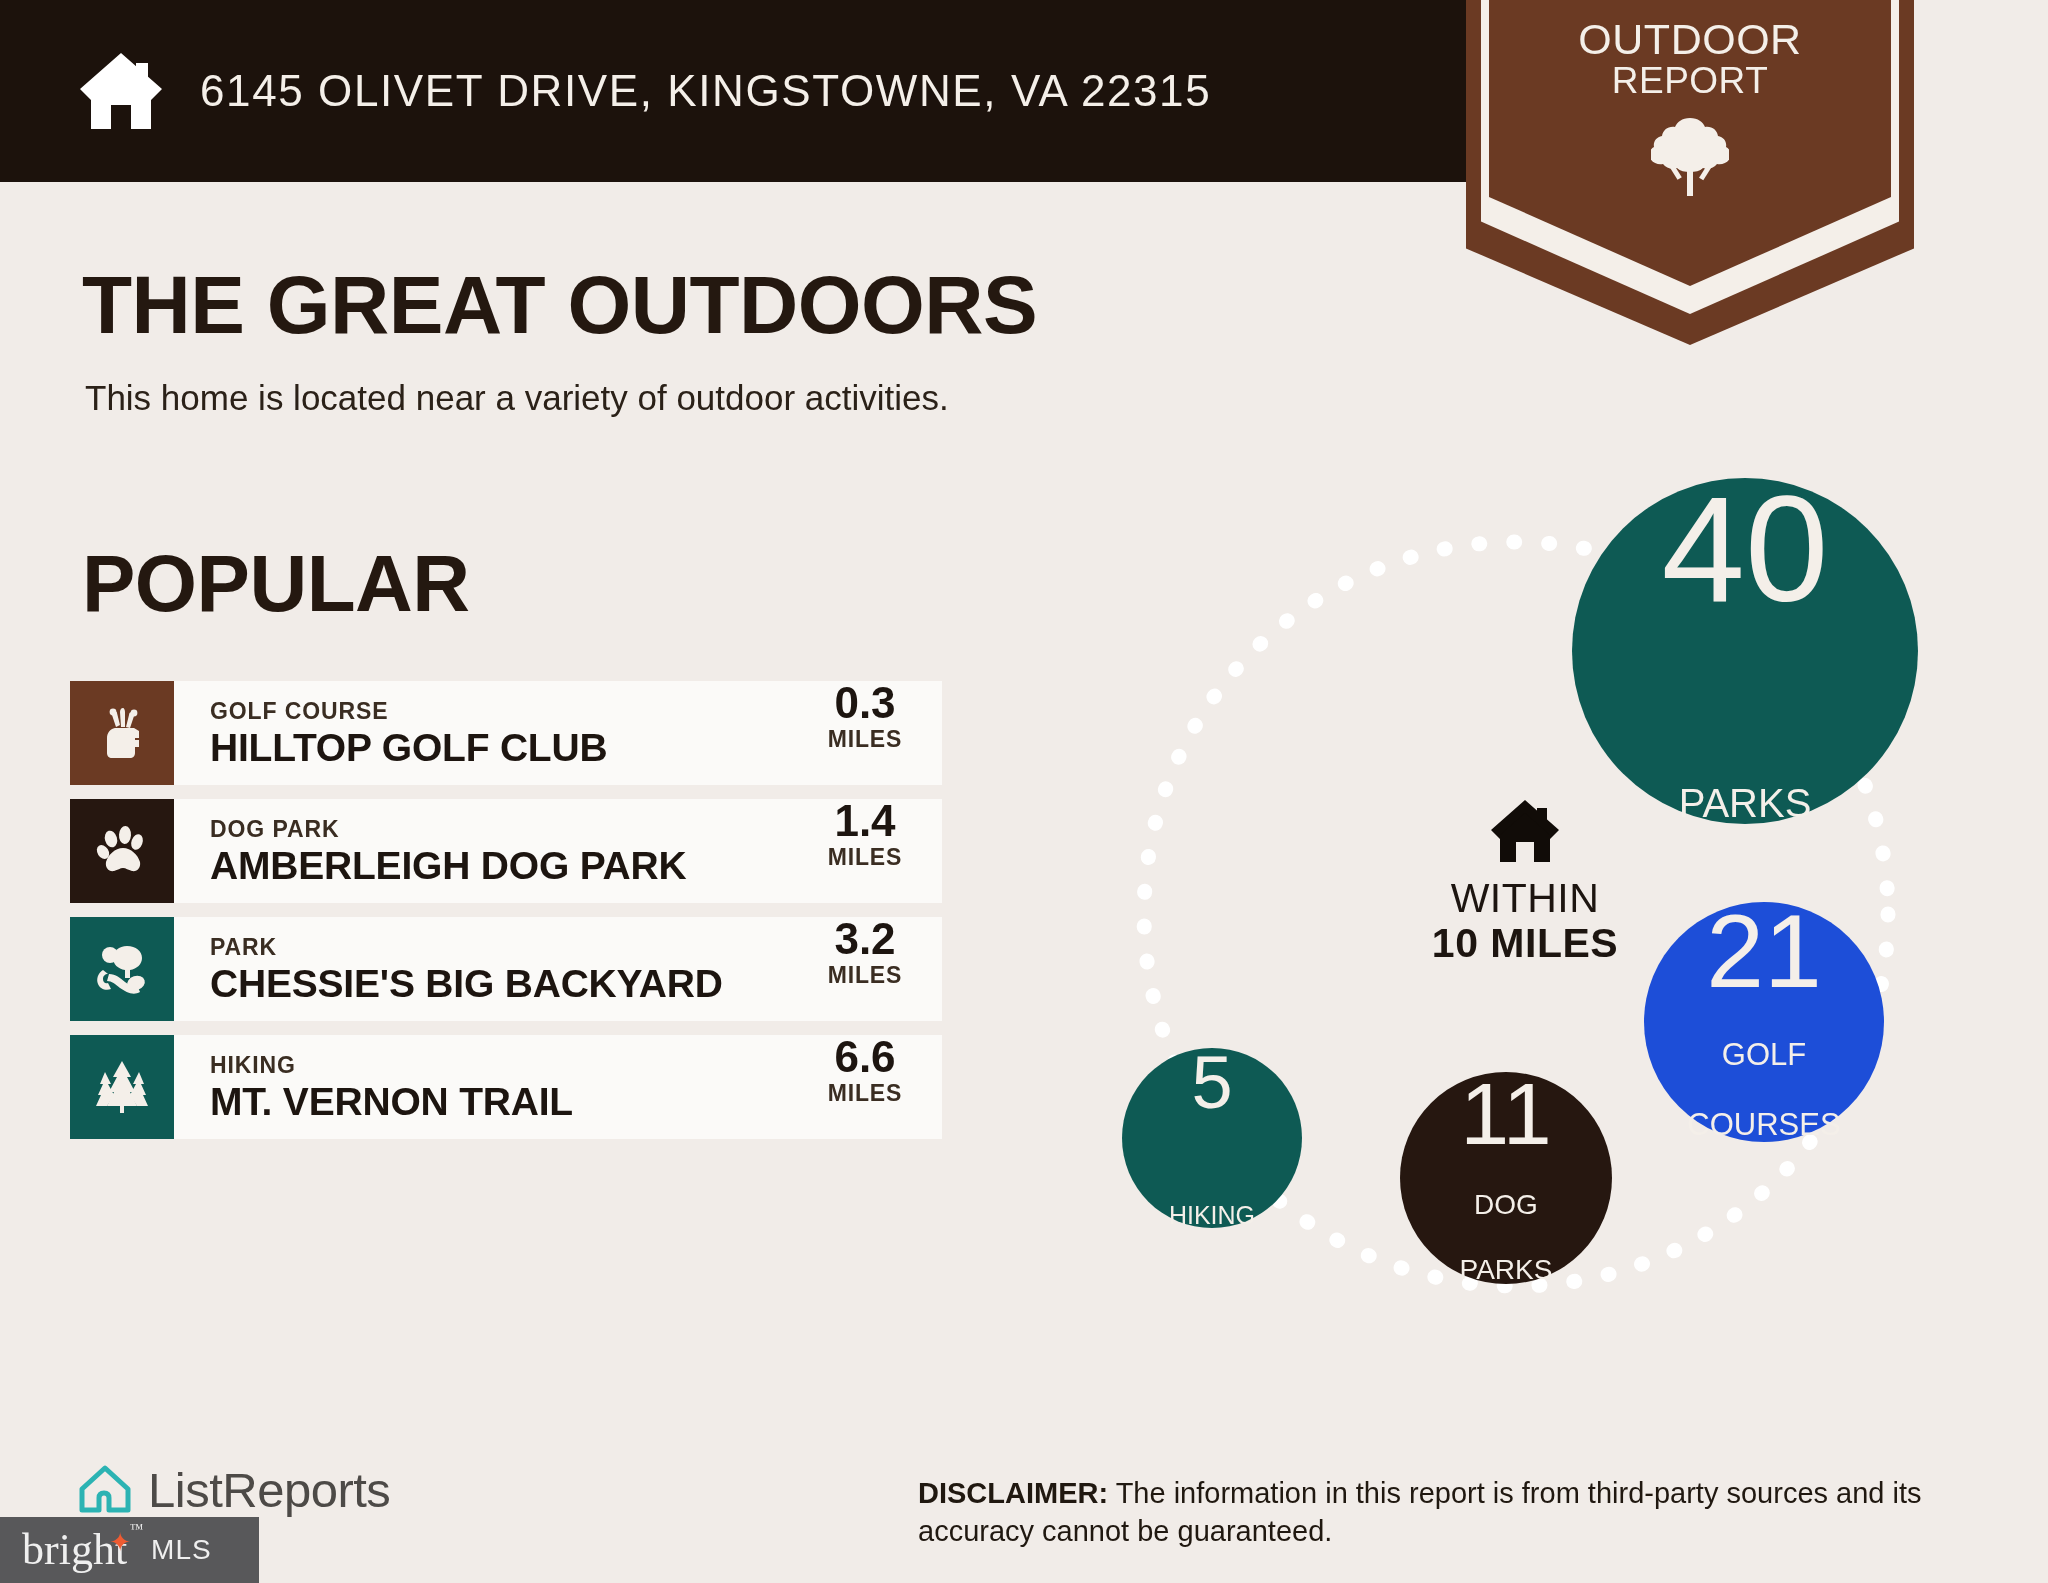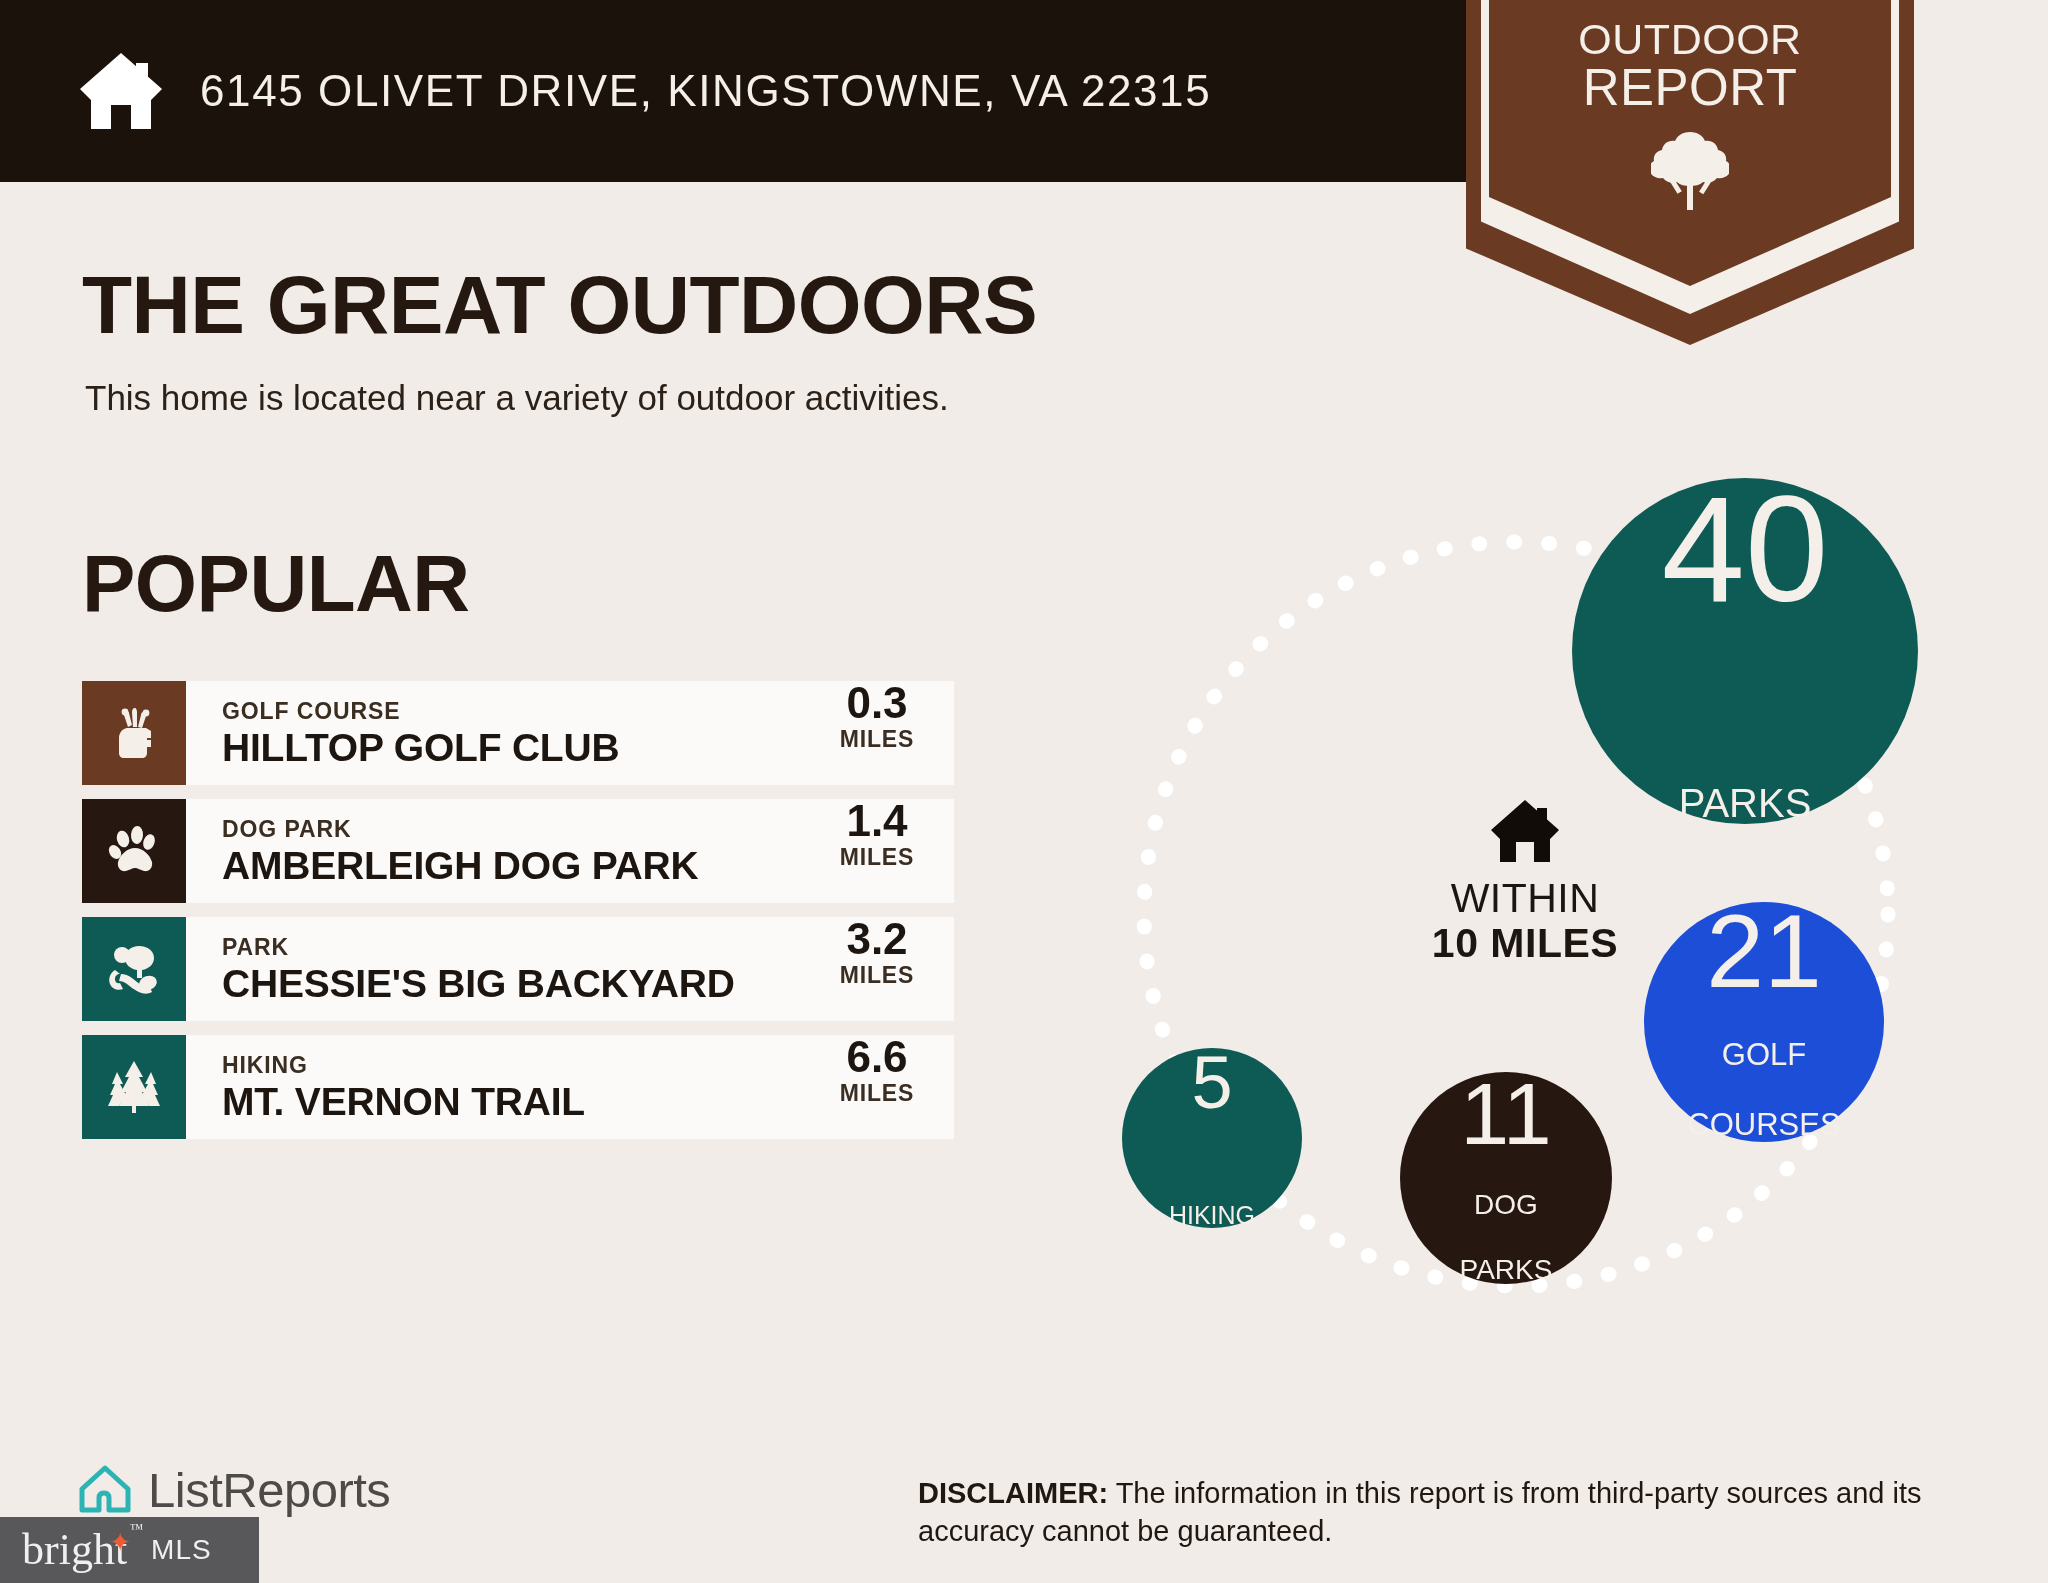"REPORT" .badge-line2 { font-size: 51px -> 37px }
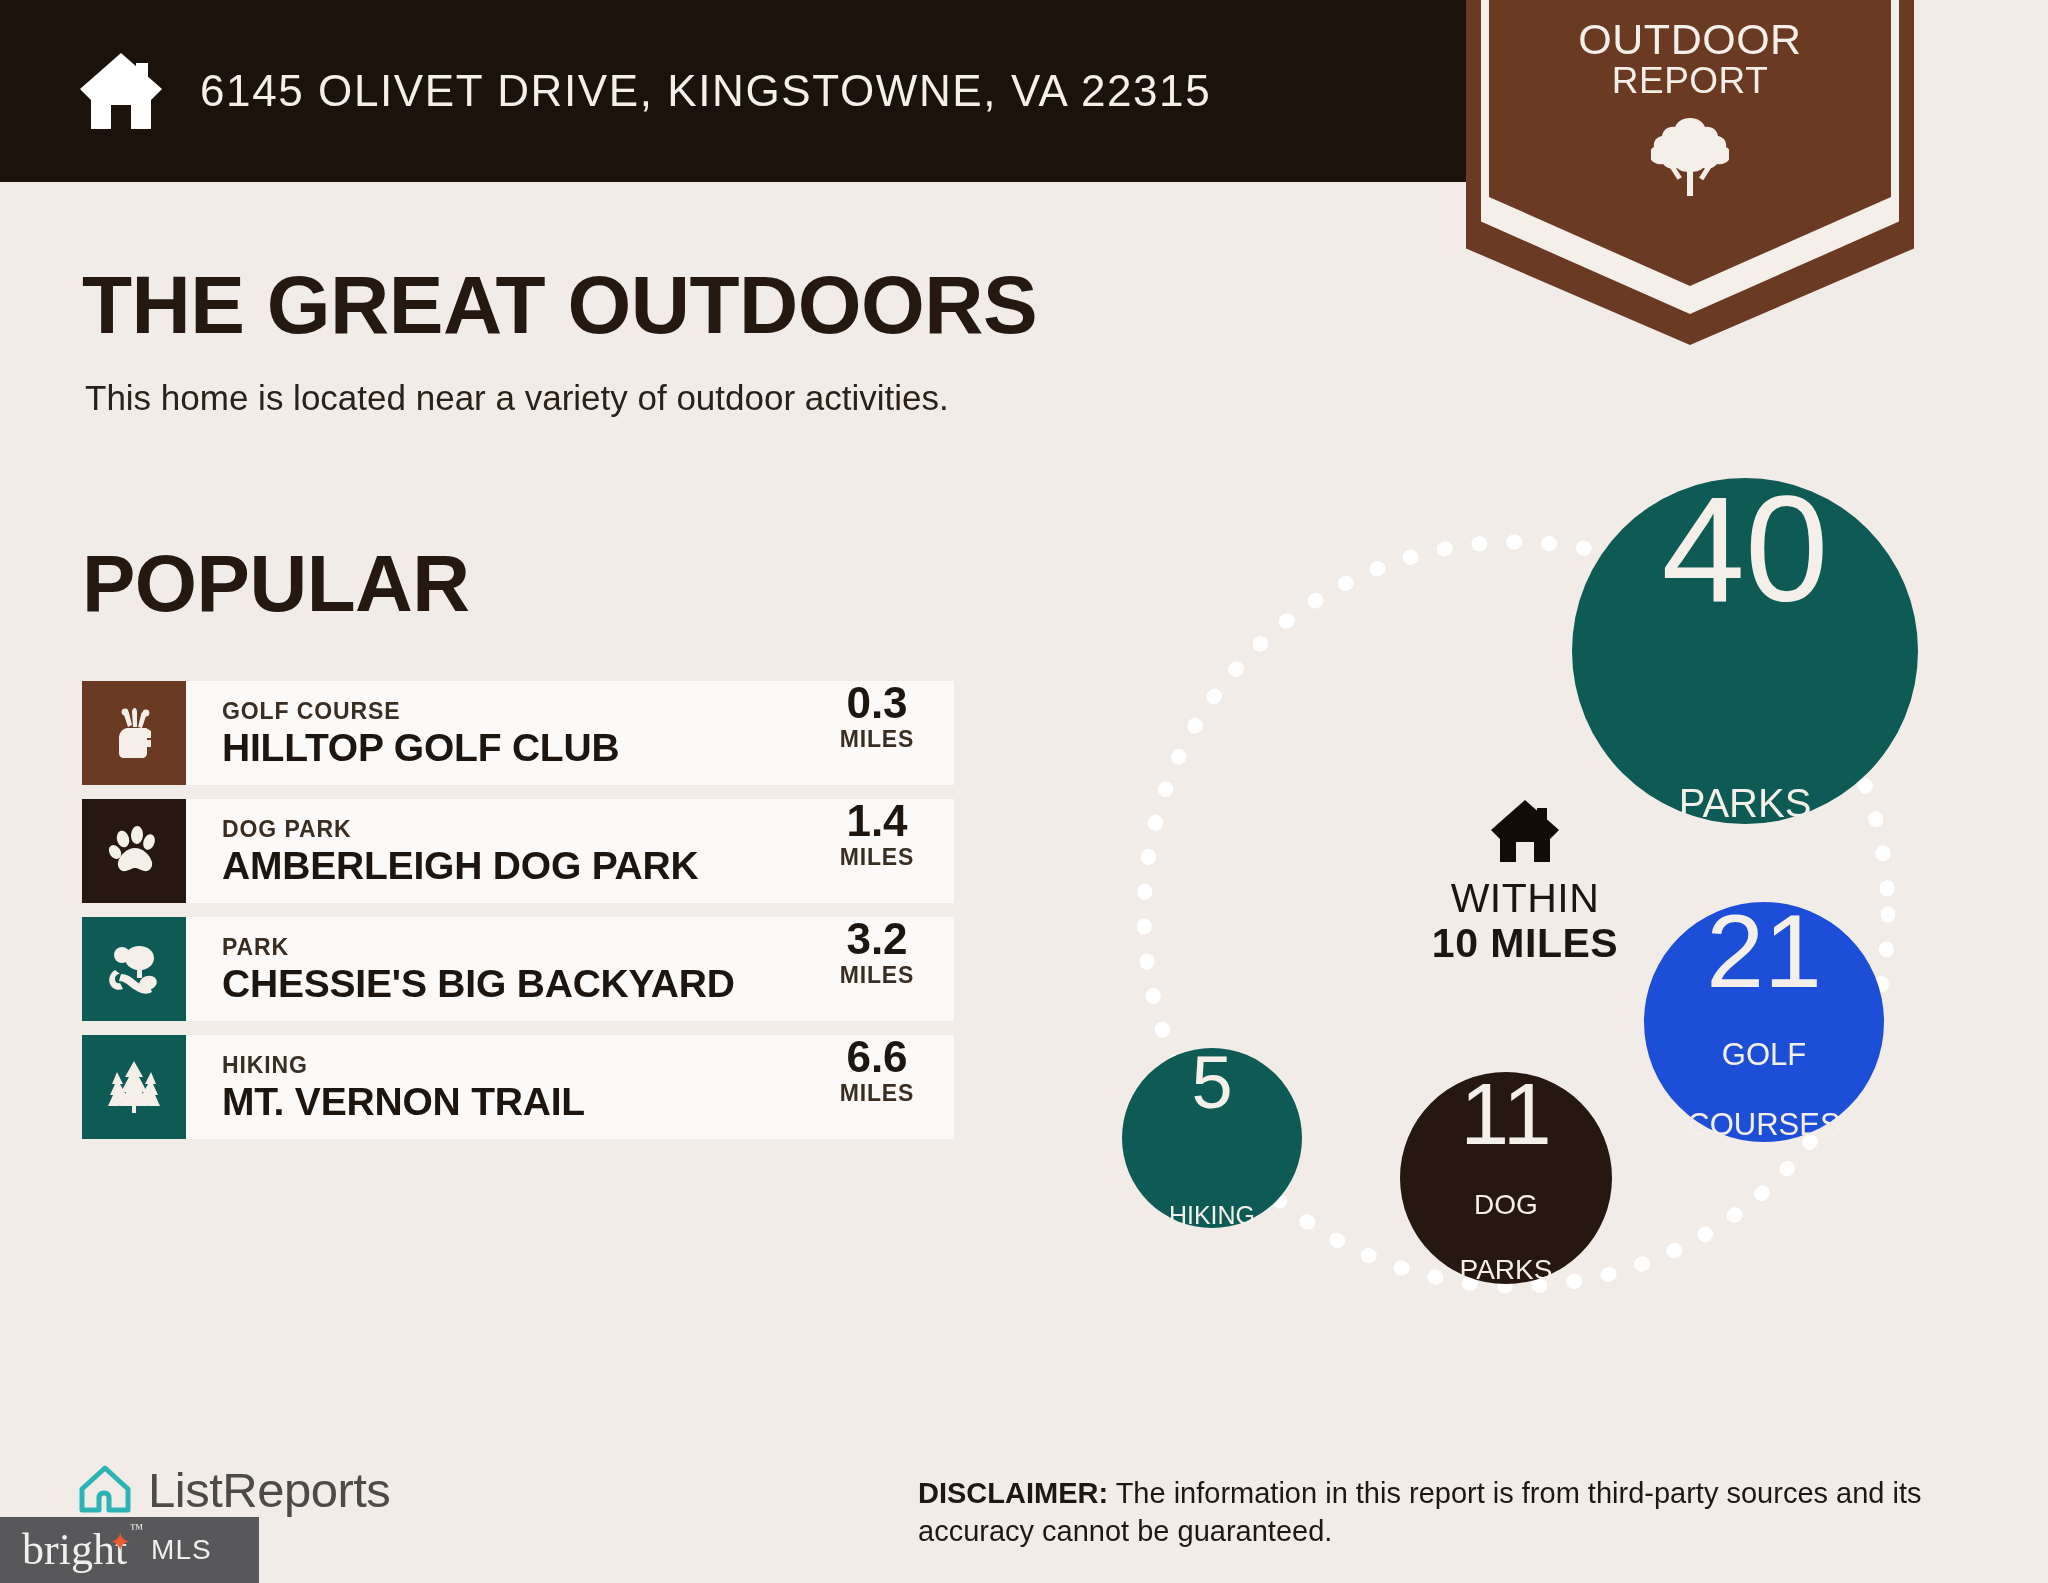"GOLF COURSE" .poi-list { left: 82px -> 70px }
